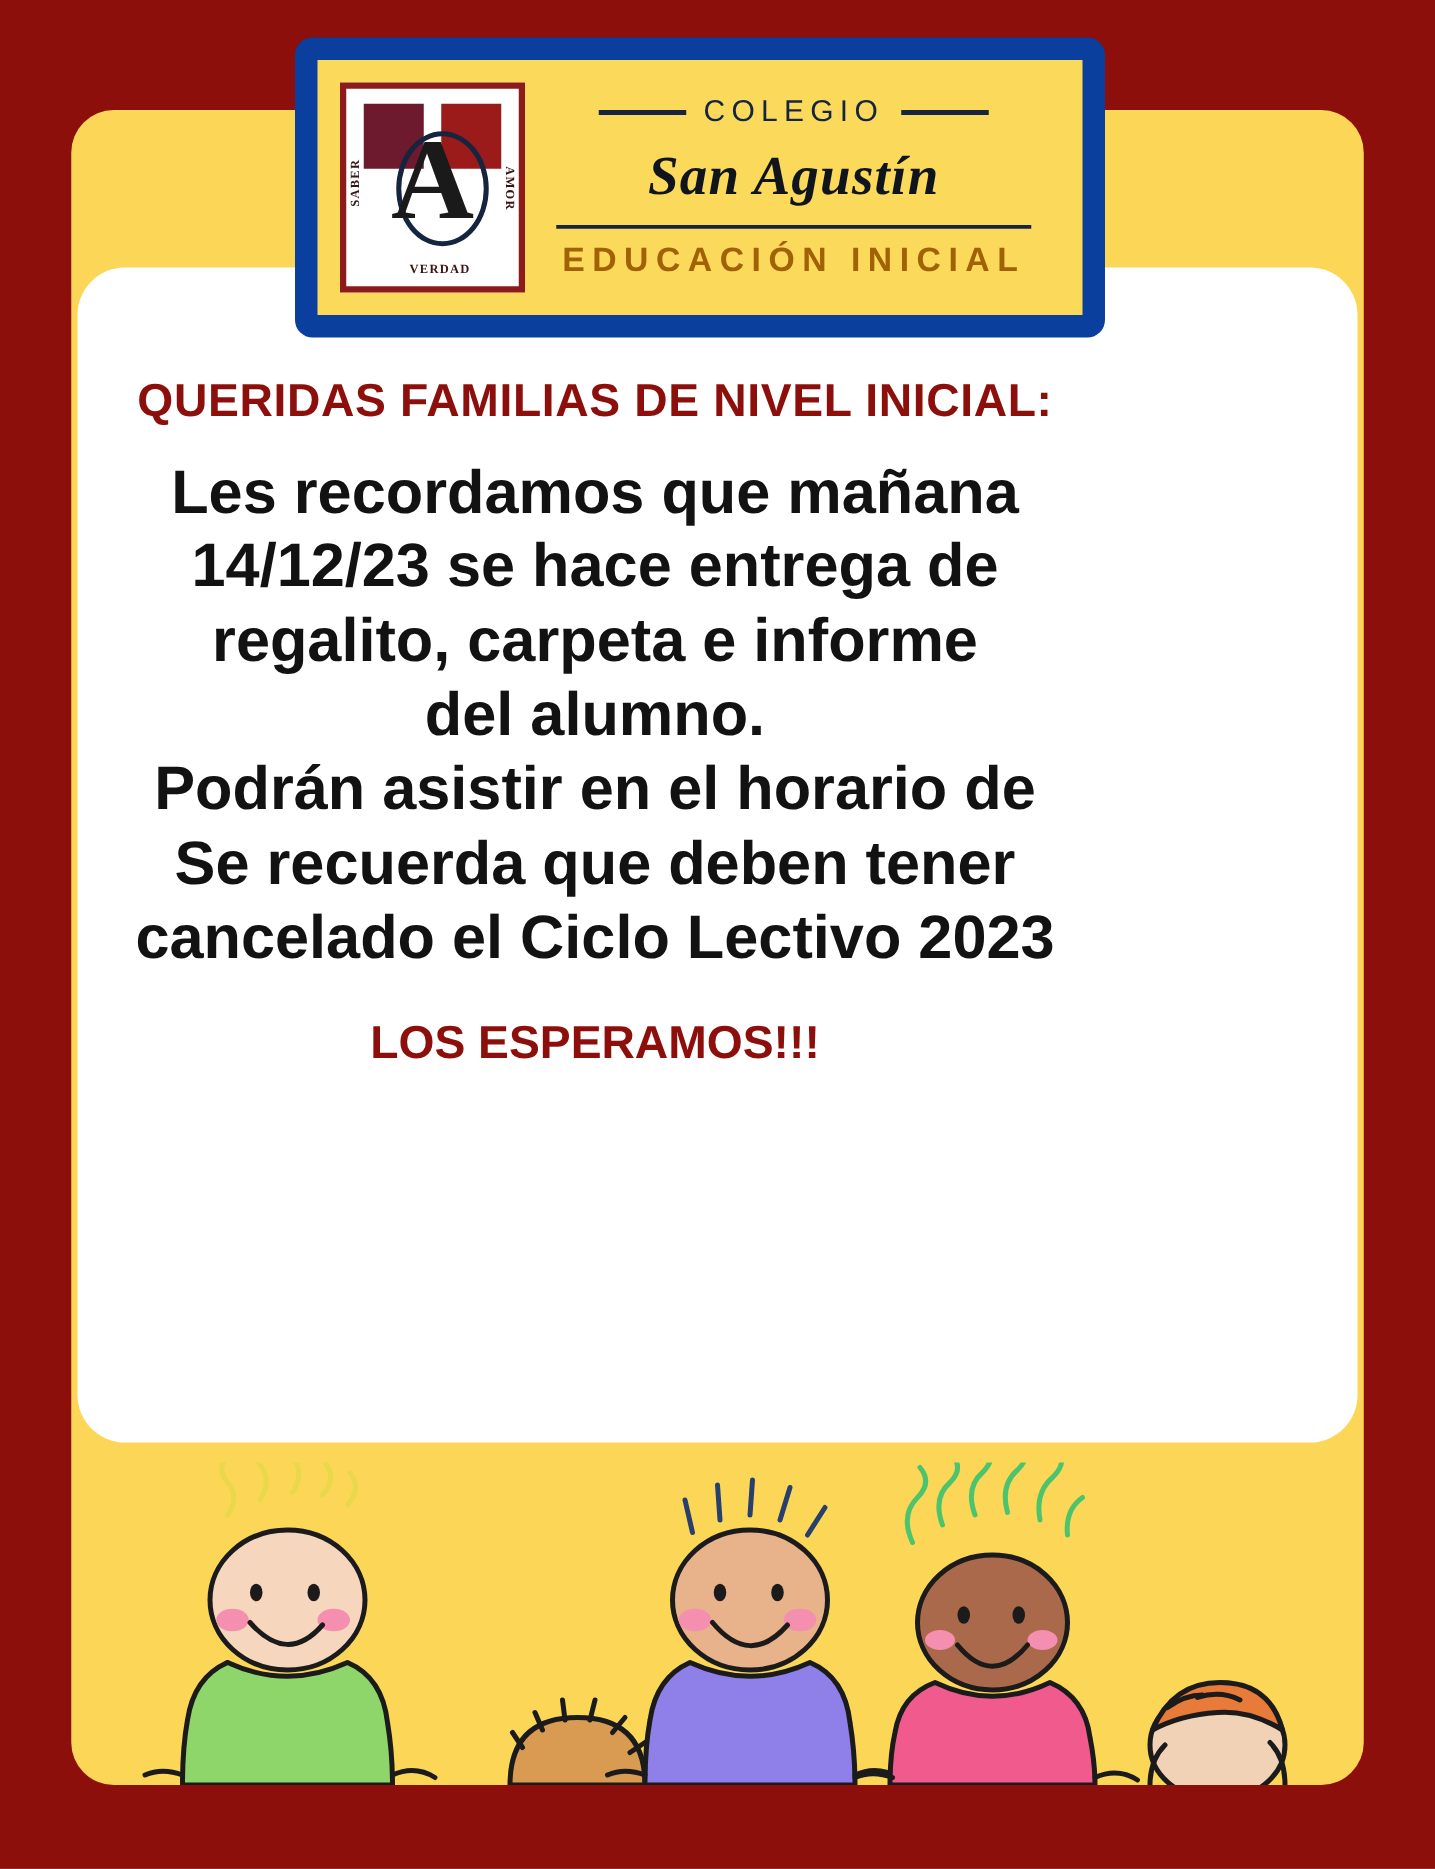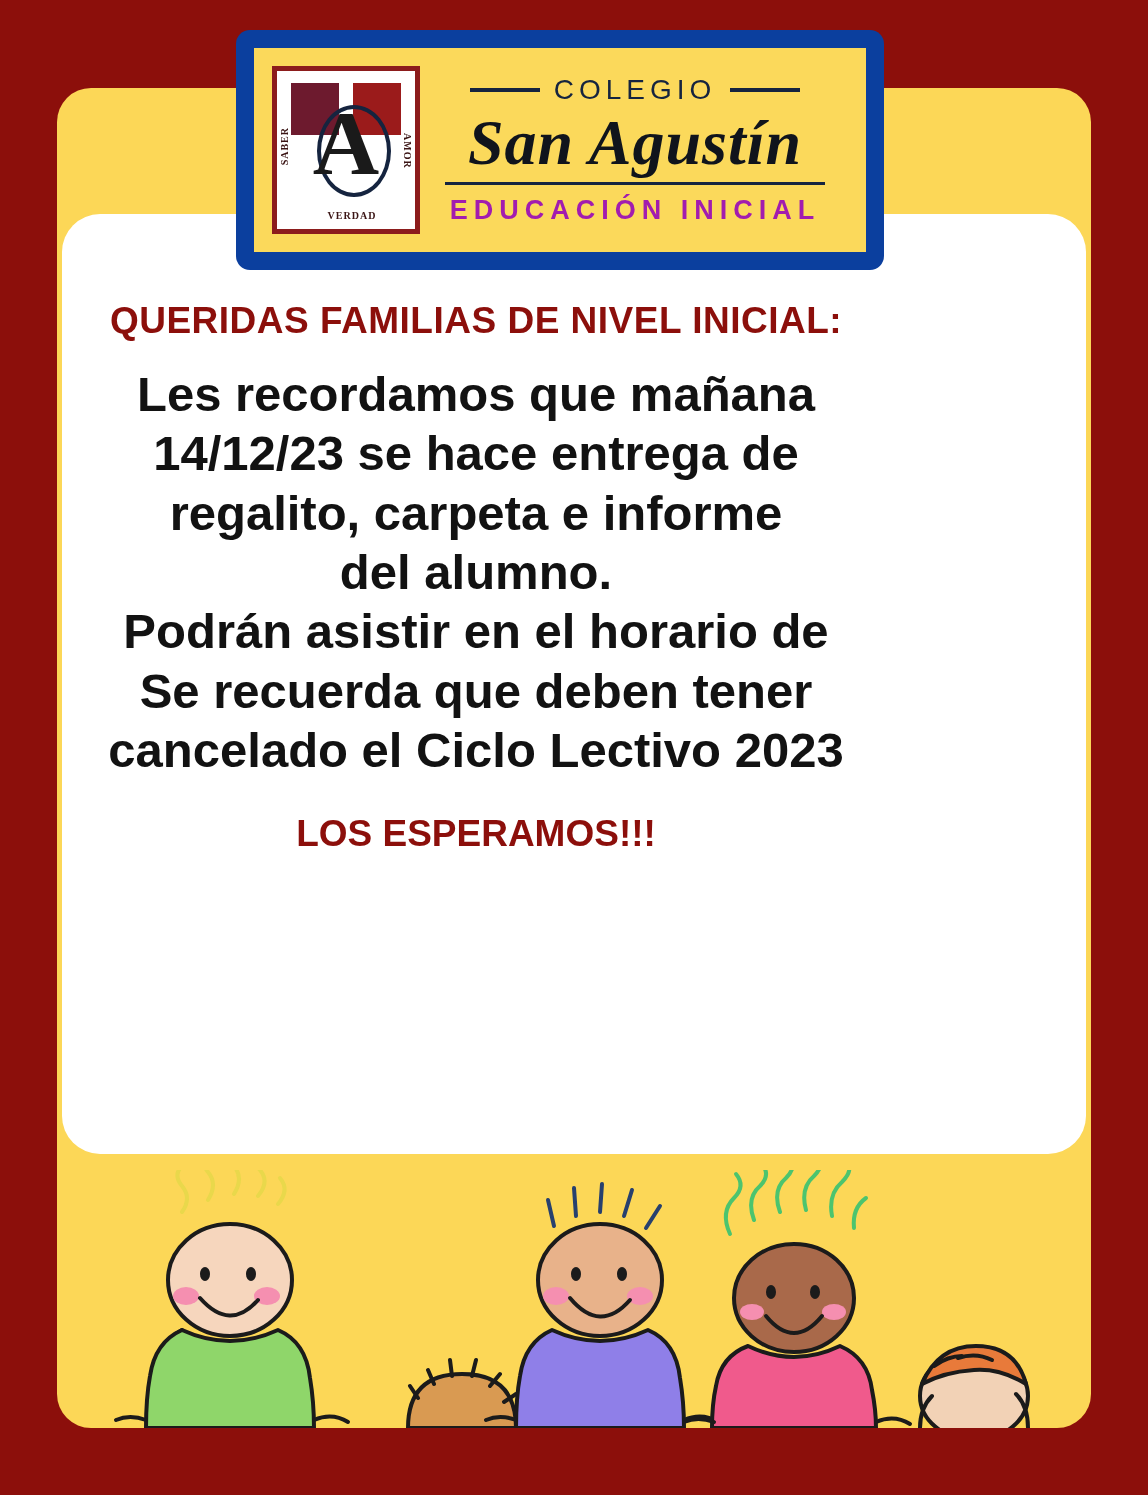"COLEGIO" .wm-colegio .txt { font-size: 28px -> 24px }
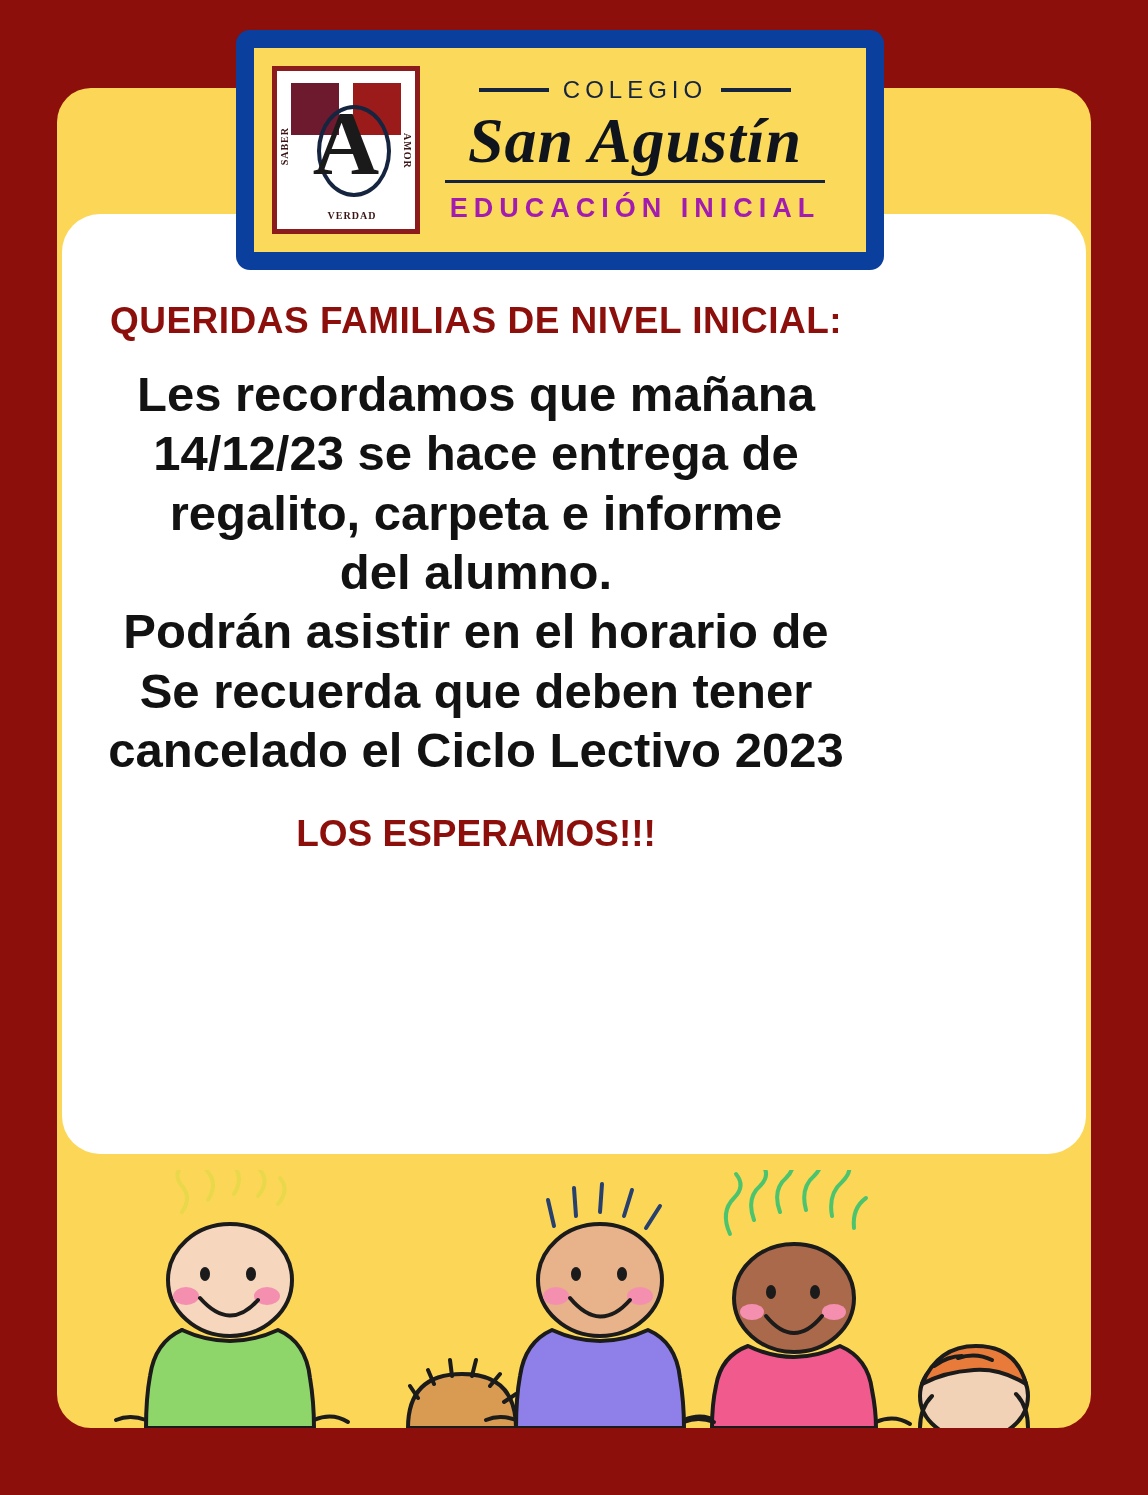"San Agustín" .wm-name { font-size: 64px -> 44px }
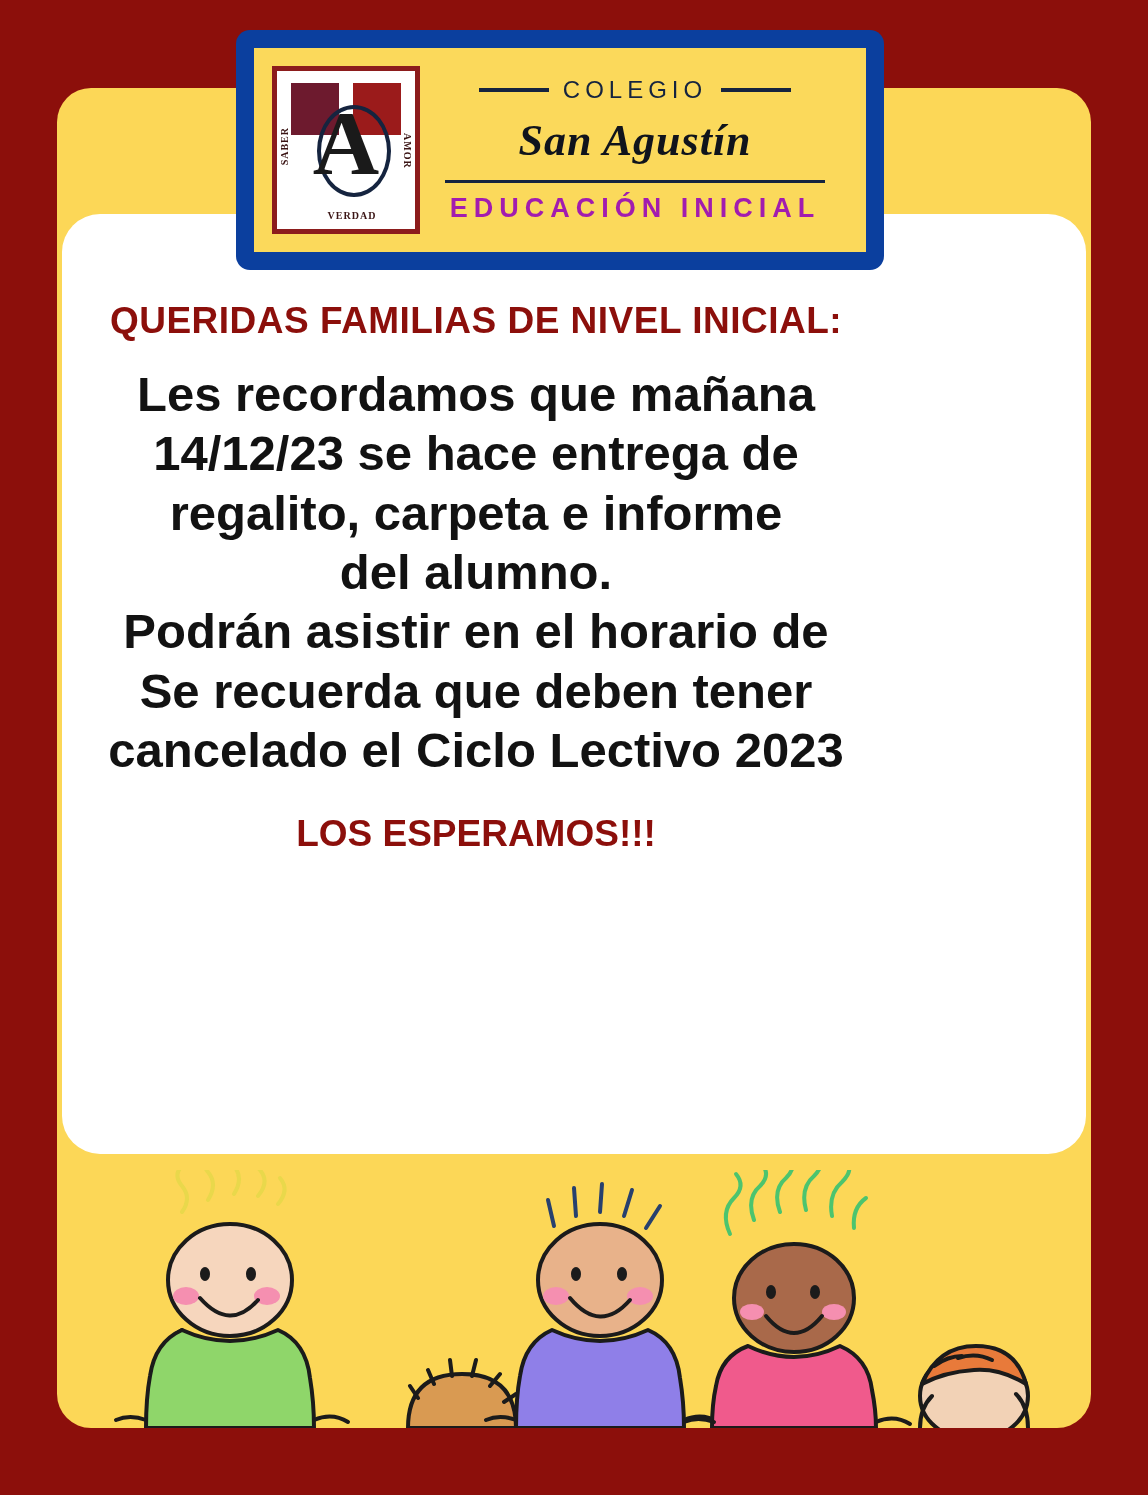"EDUCACIÓN INICIAL" .wm-sub { color: #a21caf -> #a16207 }
